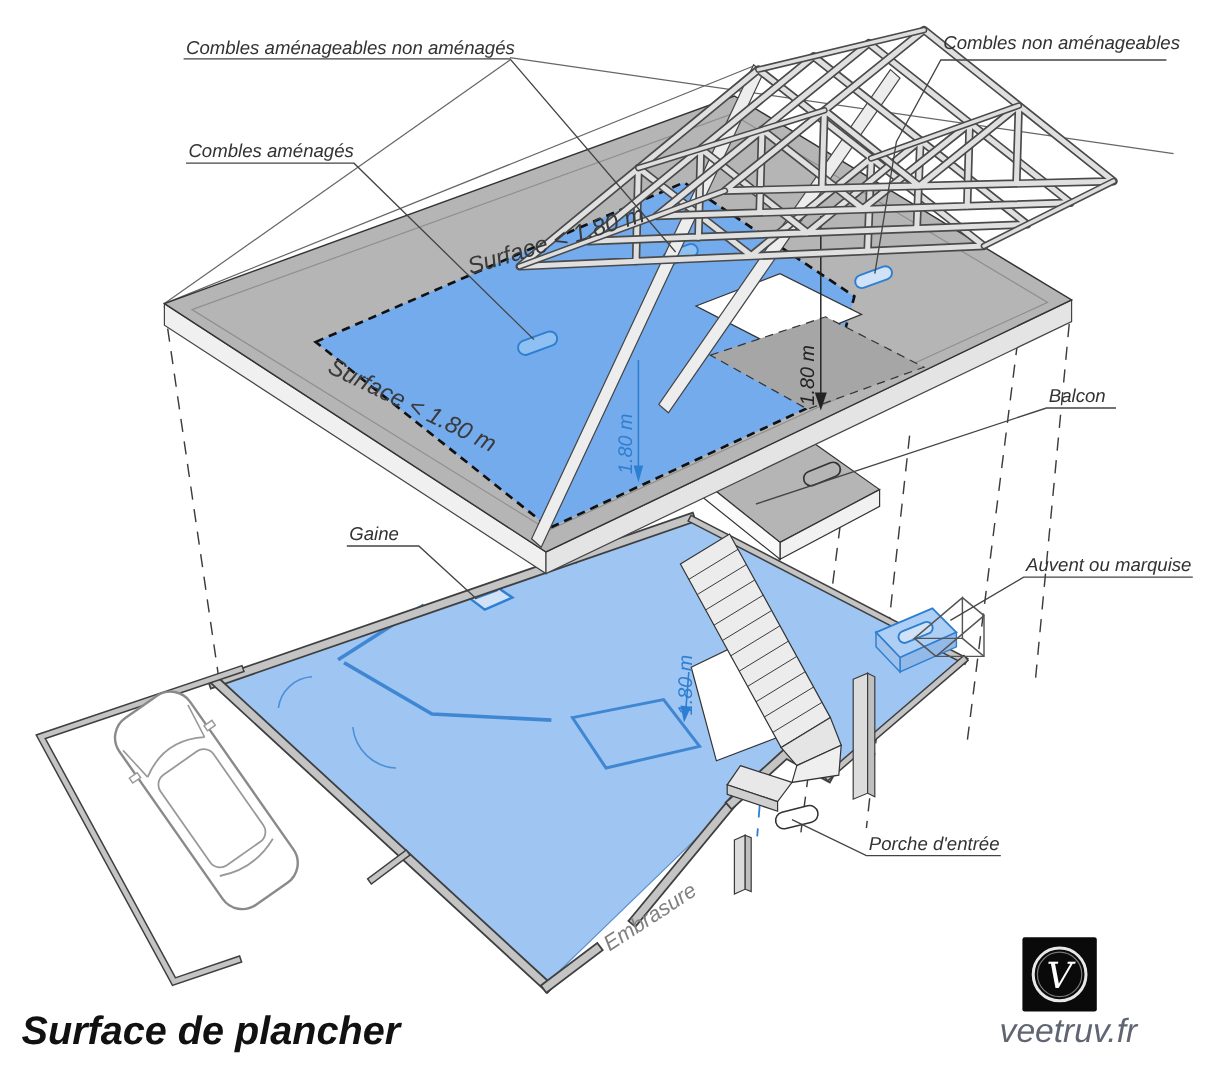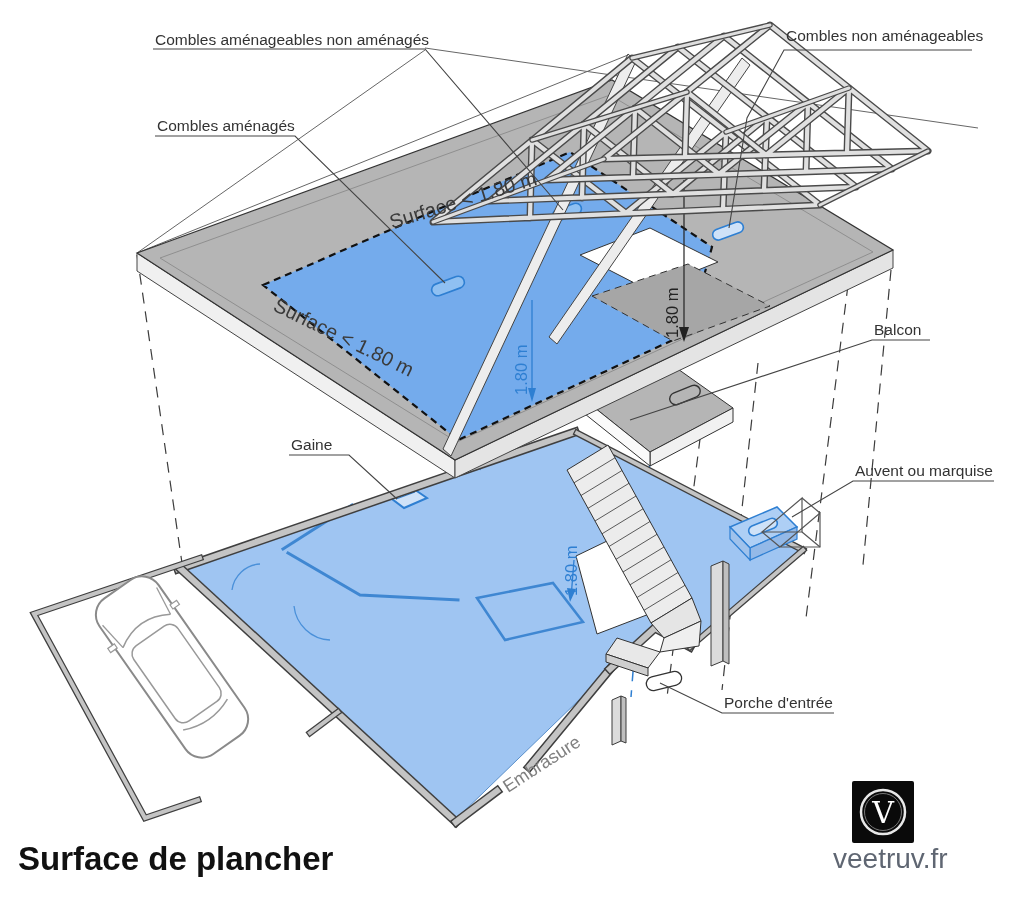"Combles aménageables non aménagés" .canvas { font-style: none -> italic }
